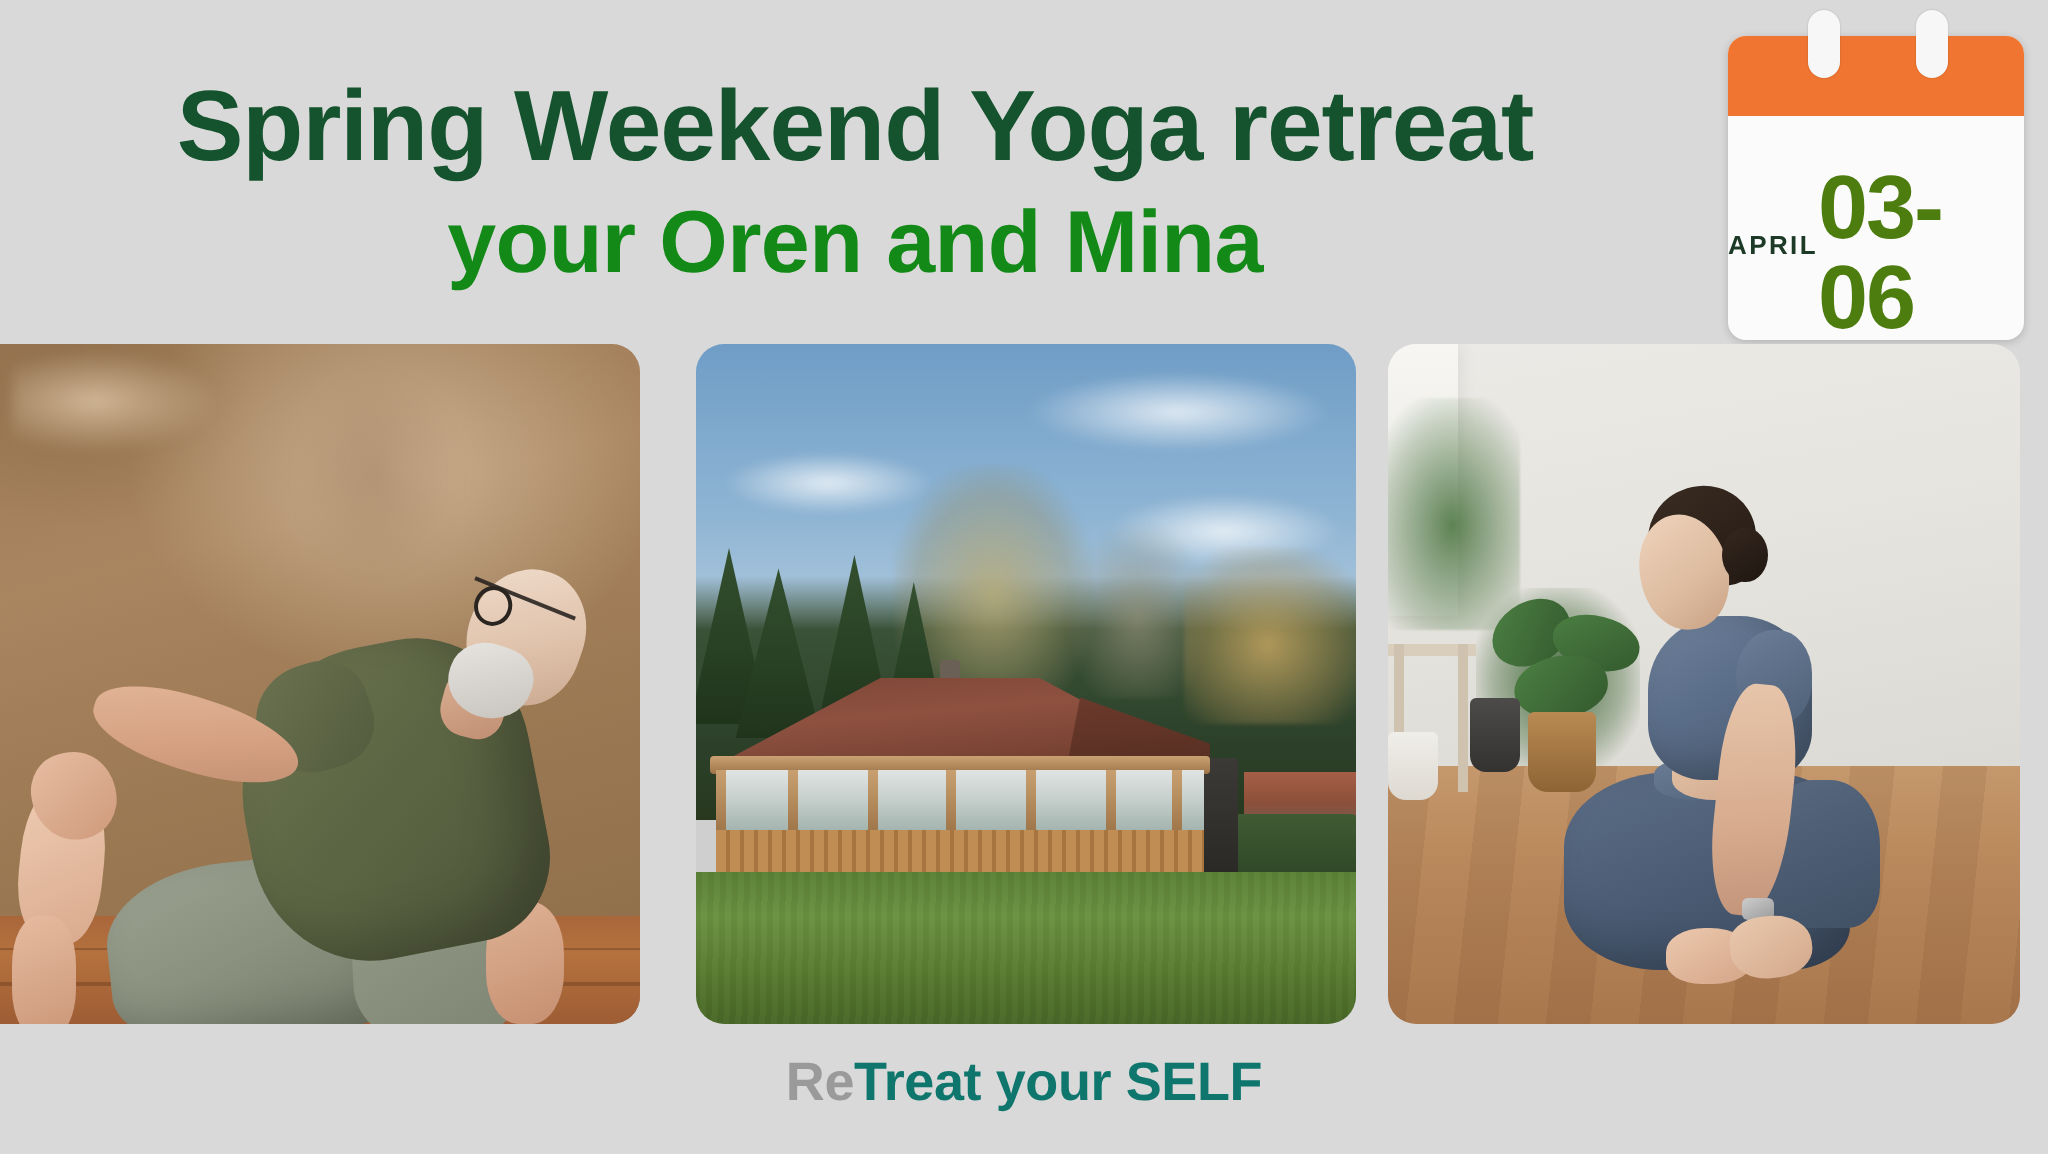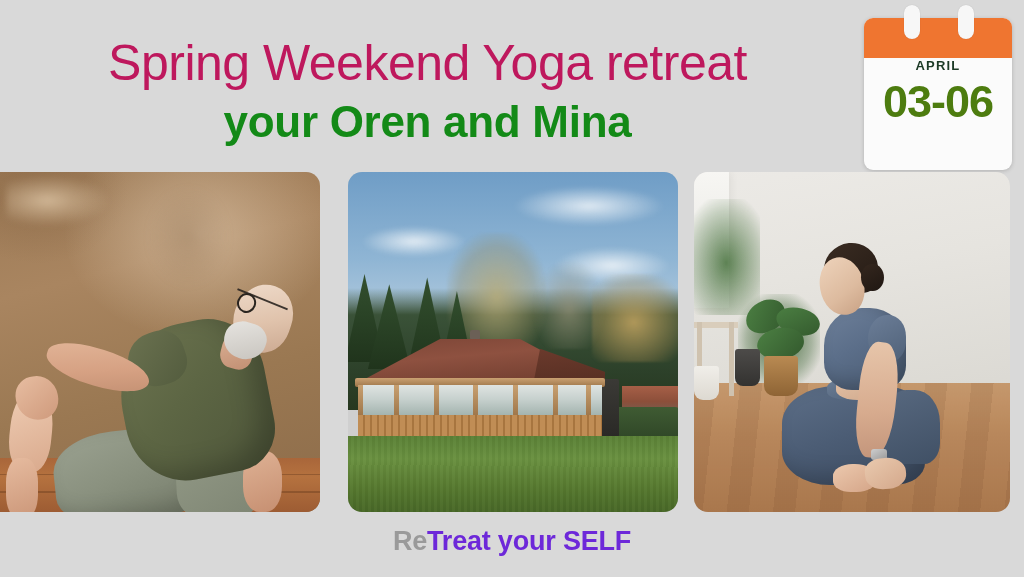"Spring Weekend Yoga retreat" .headline-line1 { color: #be185d -> #14532d; font-weight: normal -> bold }
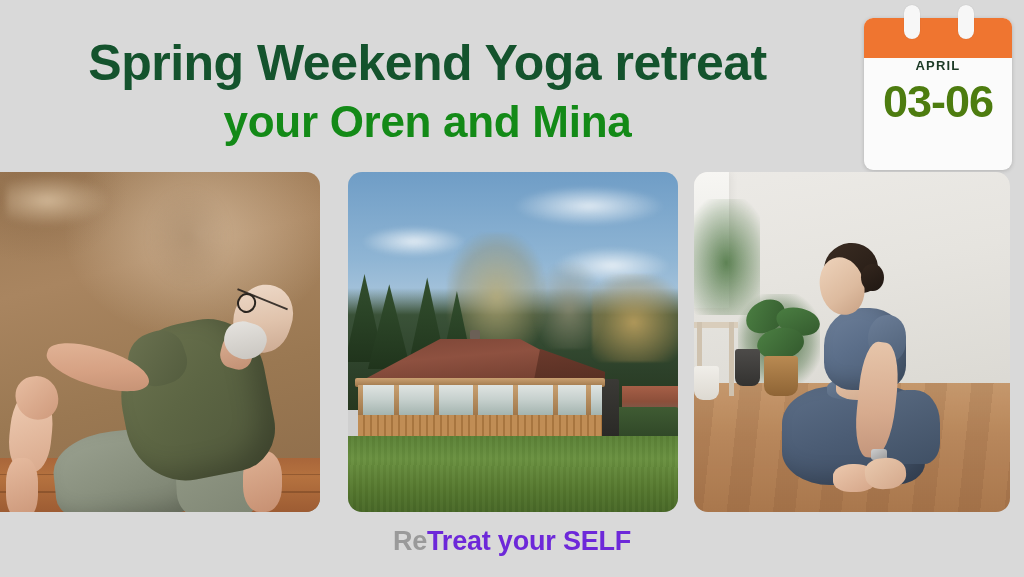"APRIL" .calendar-body { flex-direction: column -> row; padding-top: none -> 17px }
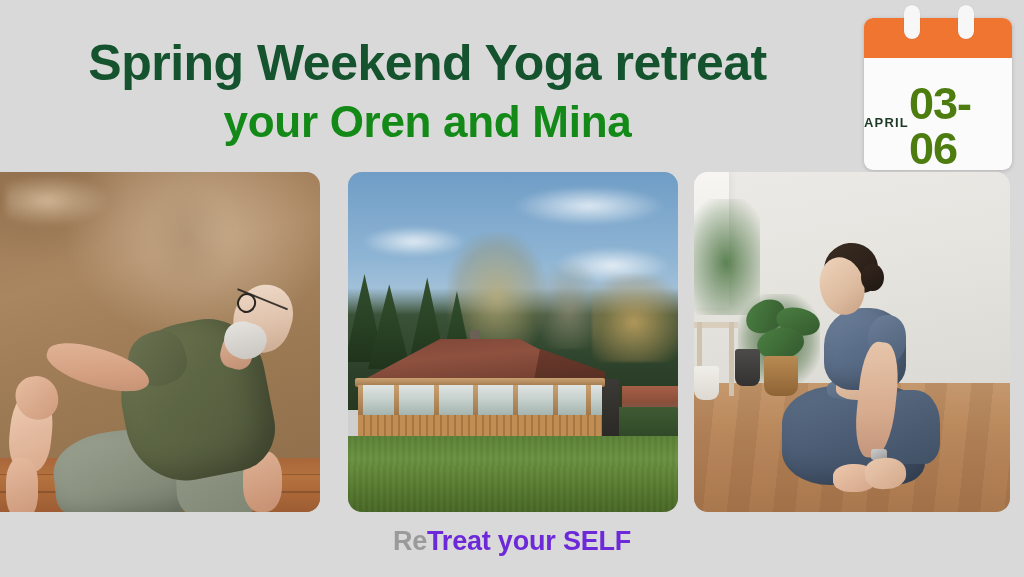"Treat your SELF" .tagline-rest { color: #6d28d9 -> #0f766e }
